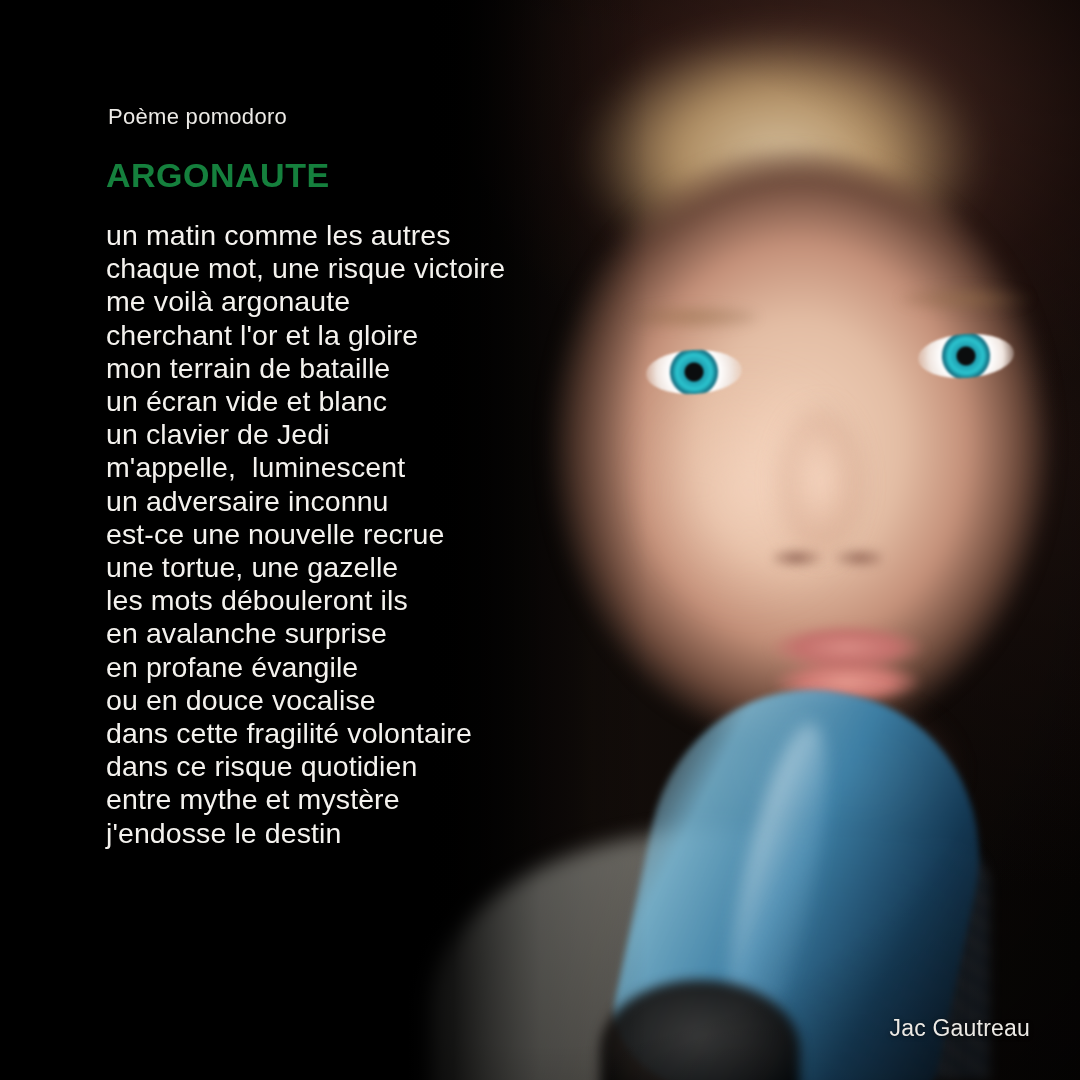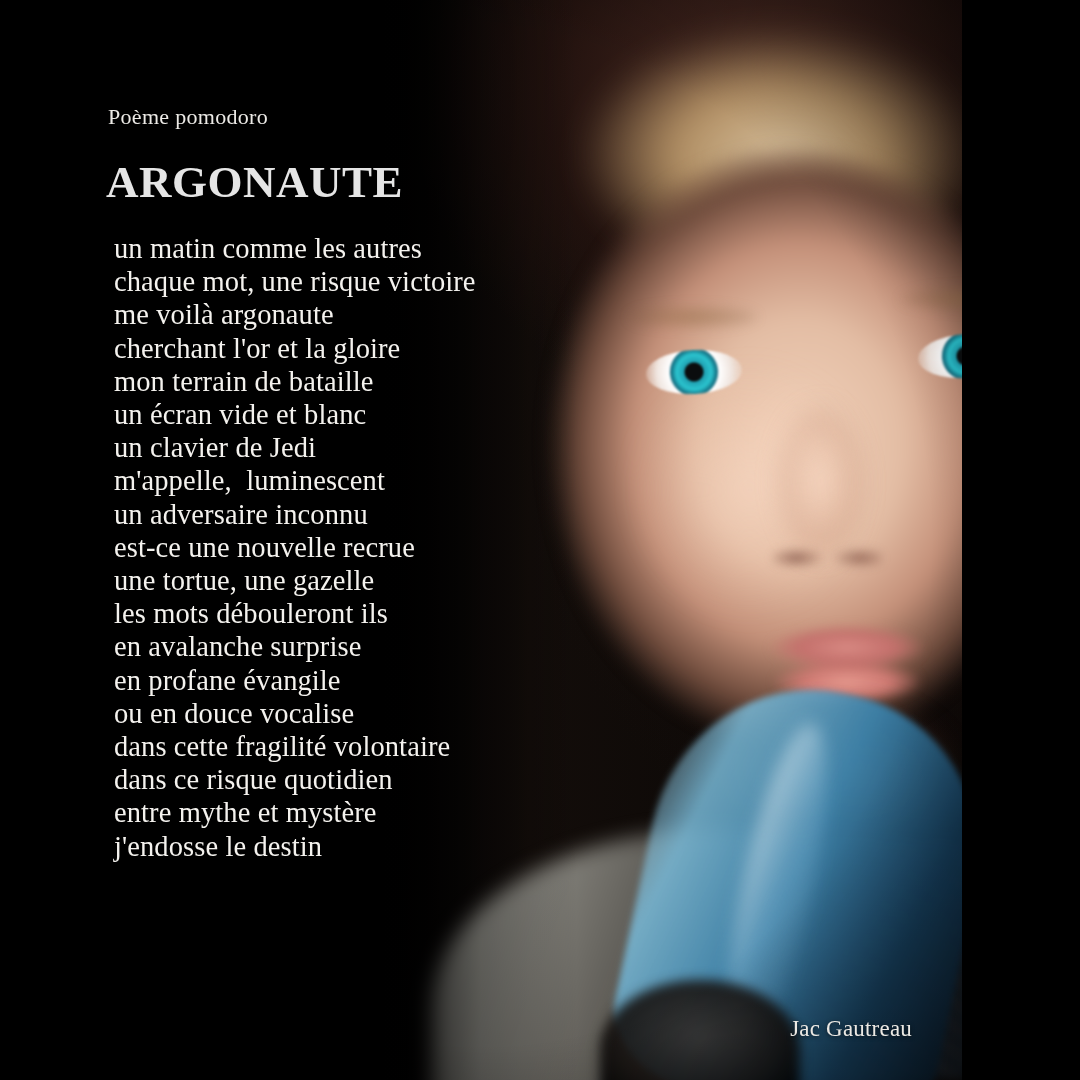"Poème pomodoro" .poster { font-family: Liberation Serif, serif -> none; width: 962px -> 1080px }
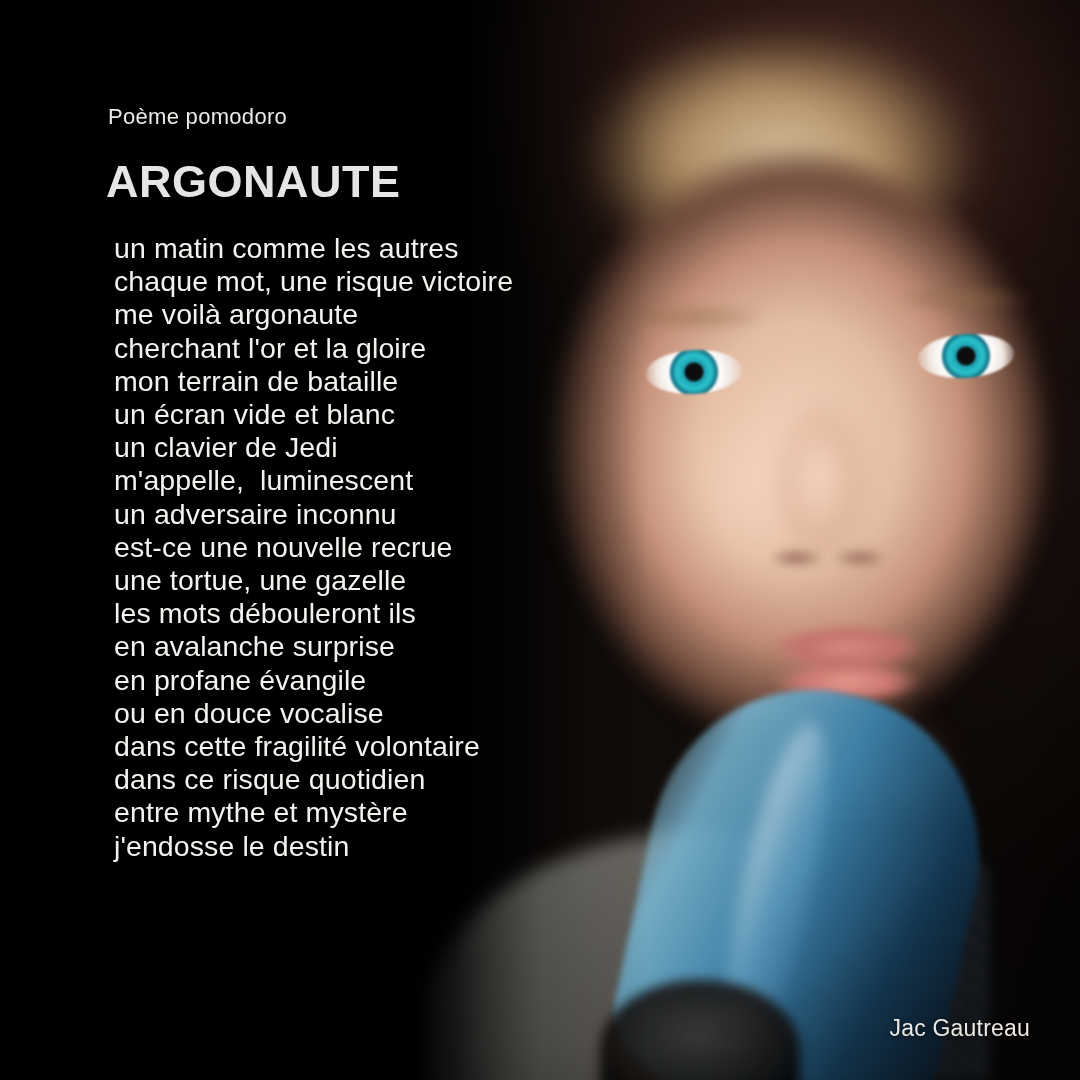"ARGONAUTE" .title { color: #e5e5e5 -> #15803d; font-size: 45px -> 34px }
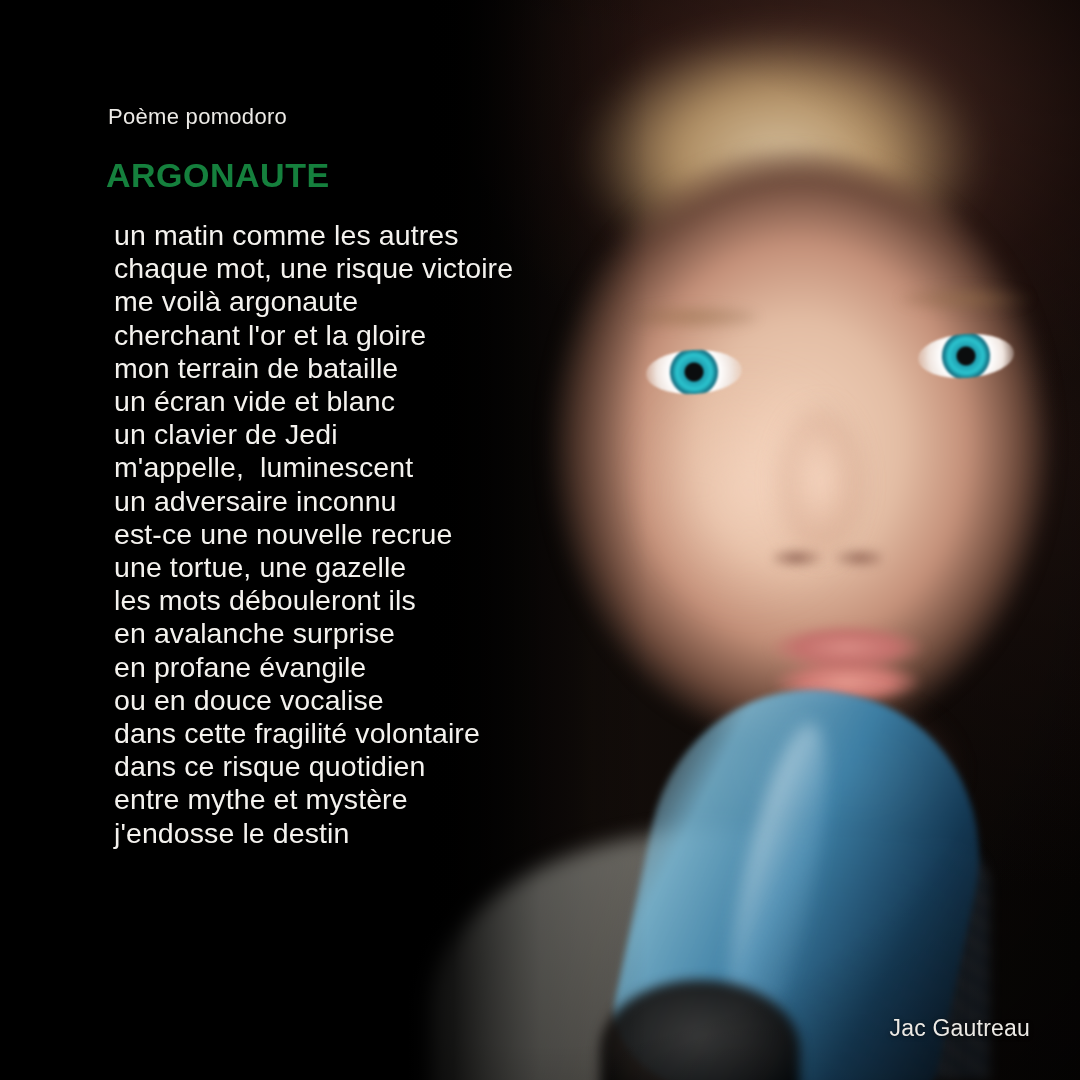"un matin comme les autres" .poem li { margin-left: 8px -> none }
